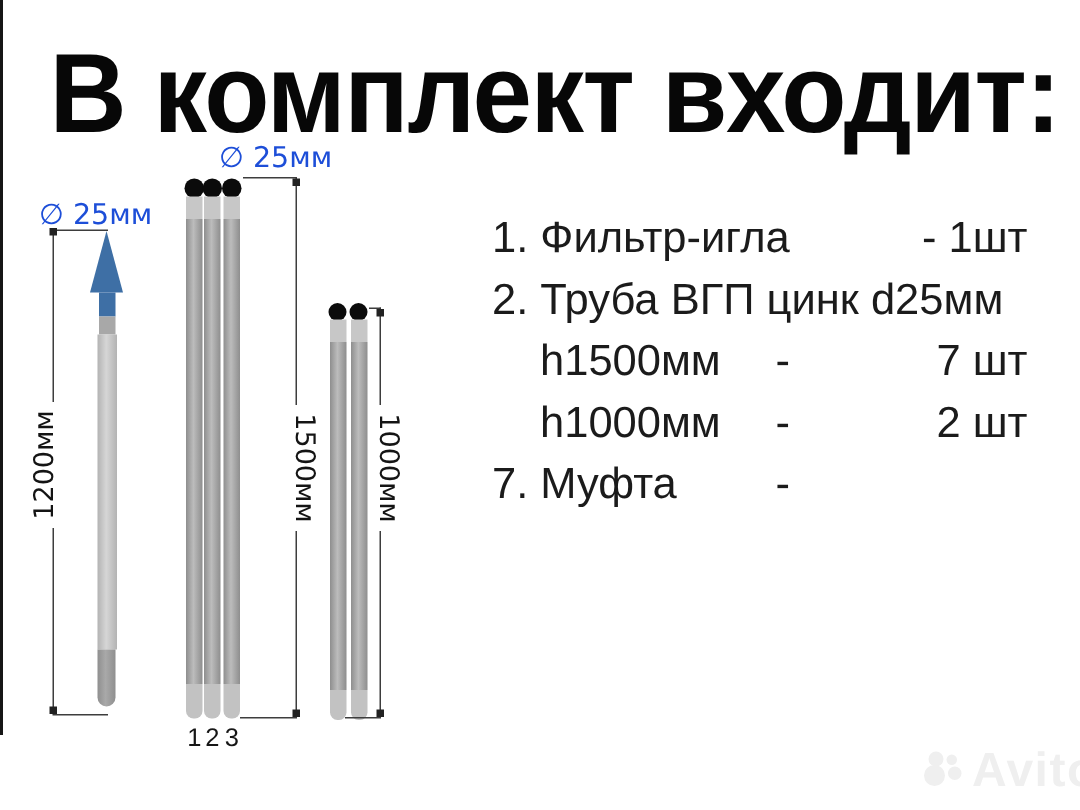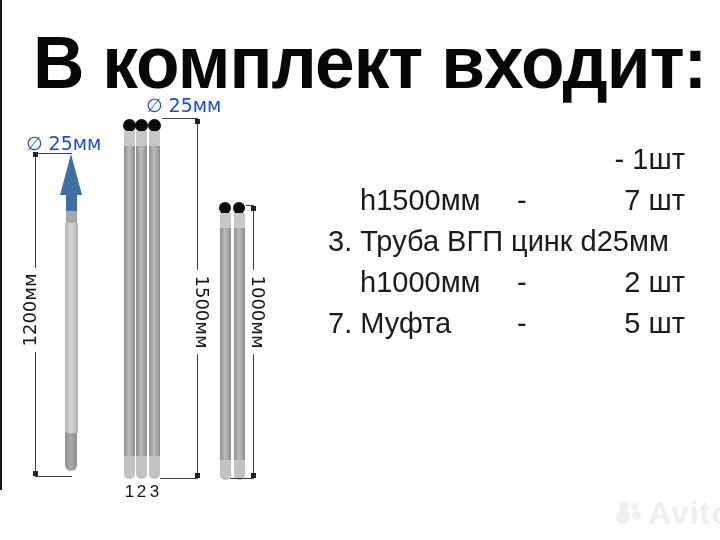"1. Фильтр-игла" span.pl-left { html: none -> <span>1. Фильтр-игла</span> }
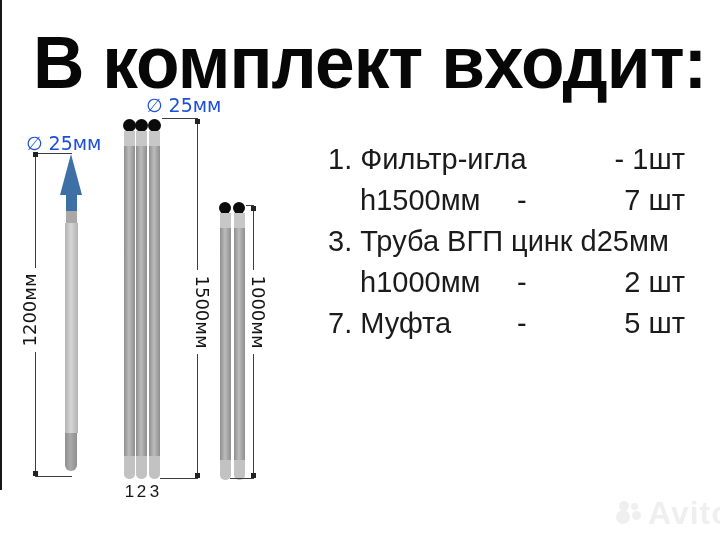"2. Труба ВГП цинк d25мм" div.pl-line { html: none -> <div> <span>2. Труба ВГП цинк d25мм</span> </div> }
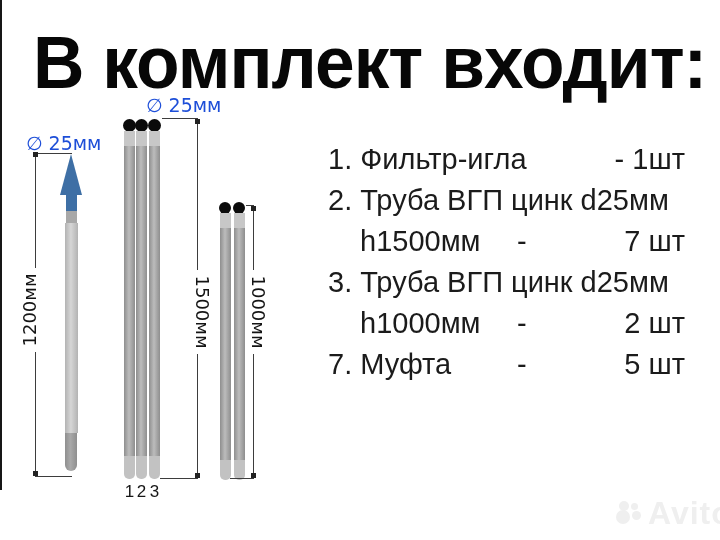"3. Труба ВГП цинк d25мм" div.pl-line { html: <div> <span>3. Труба ВГП цинк d25мм</span> </div> -> none }
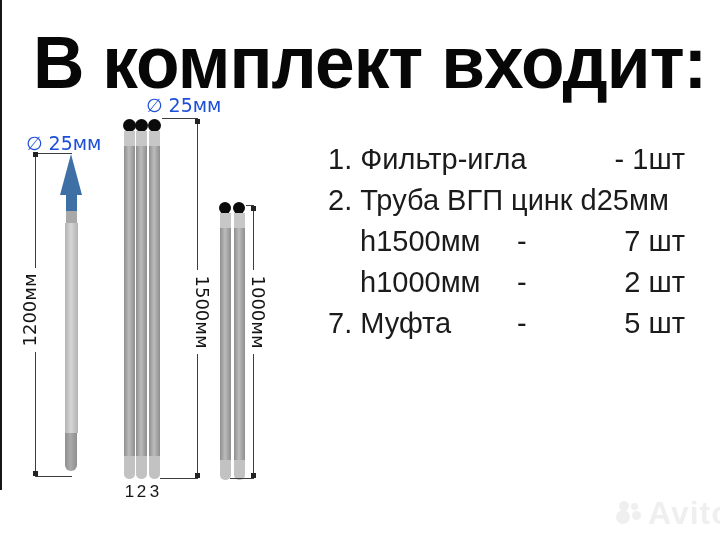"5 шт" span.pl-right { html: <span>5 шт</span> -> none }
